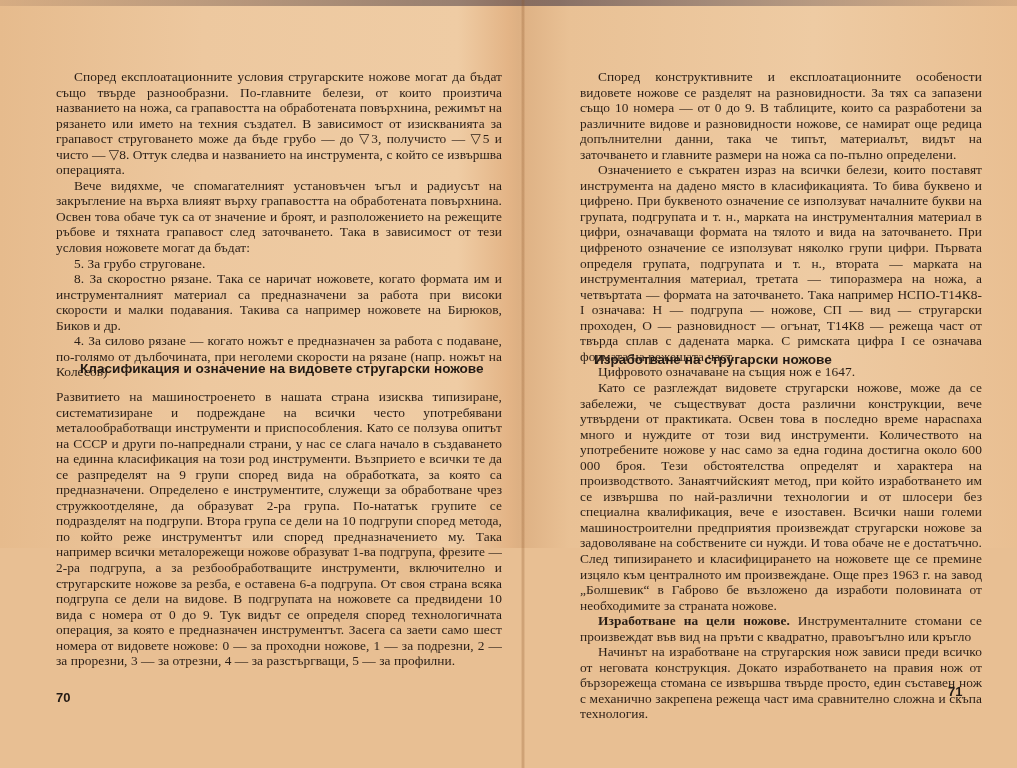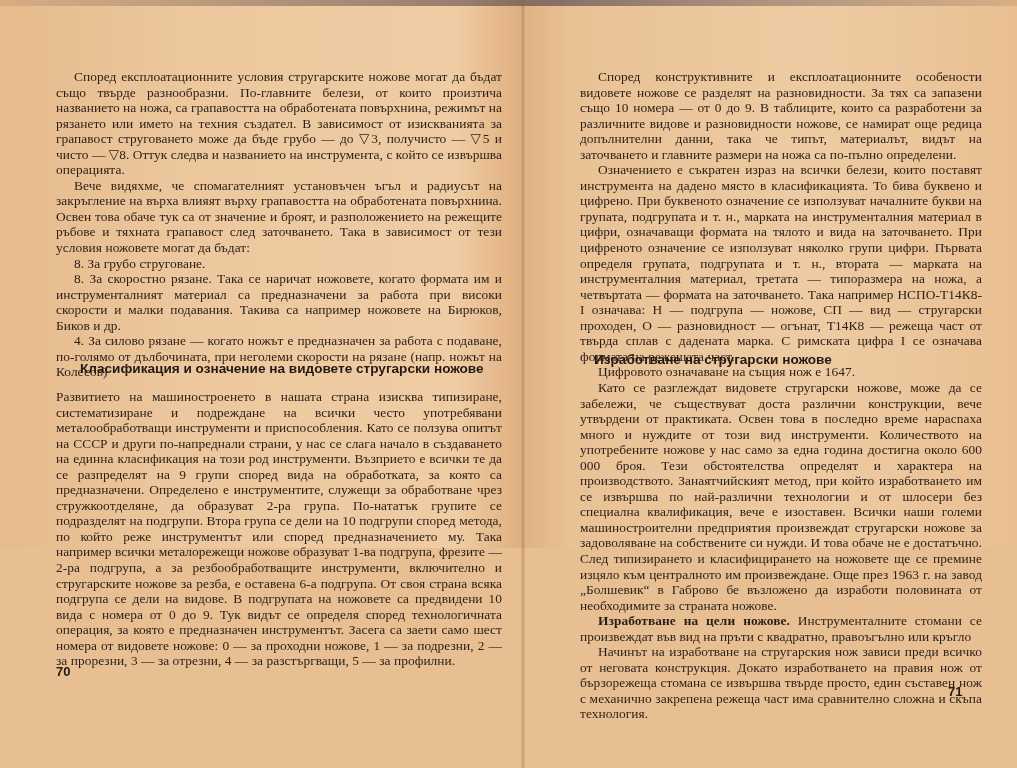"8. За грубо струговане." p { text: 8 -> 5 }
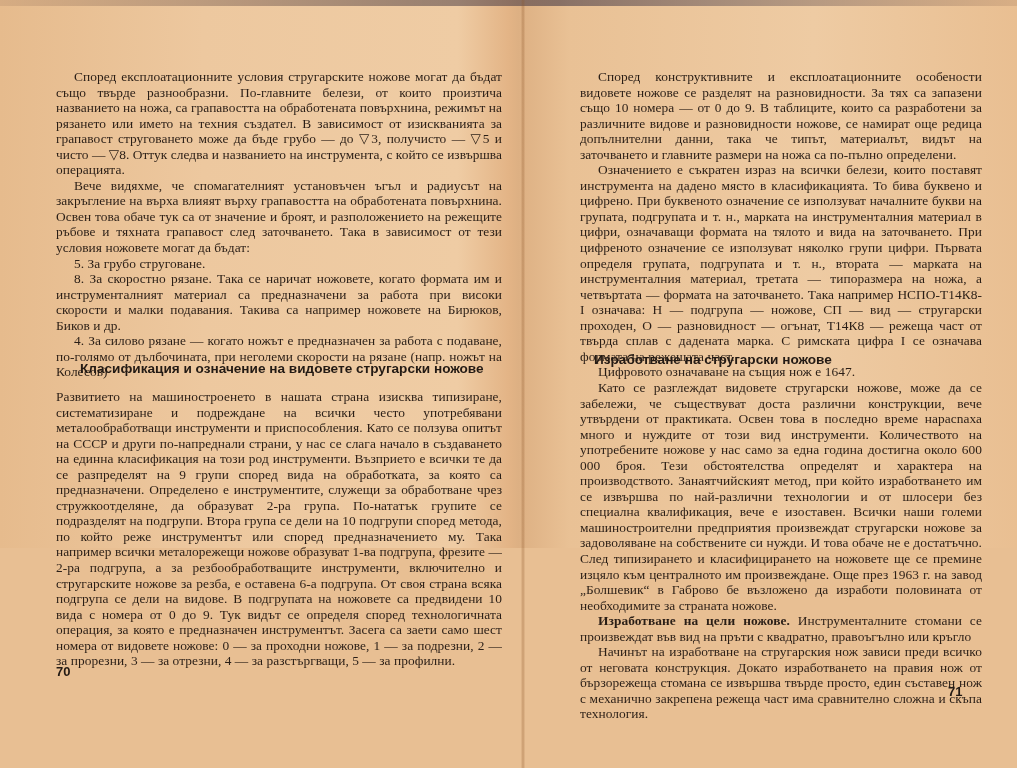"70" div.pagenum { top: 664px -> 690px }
